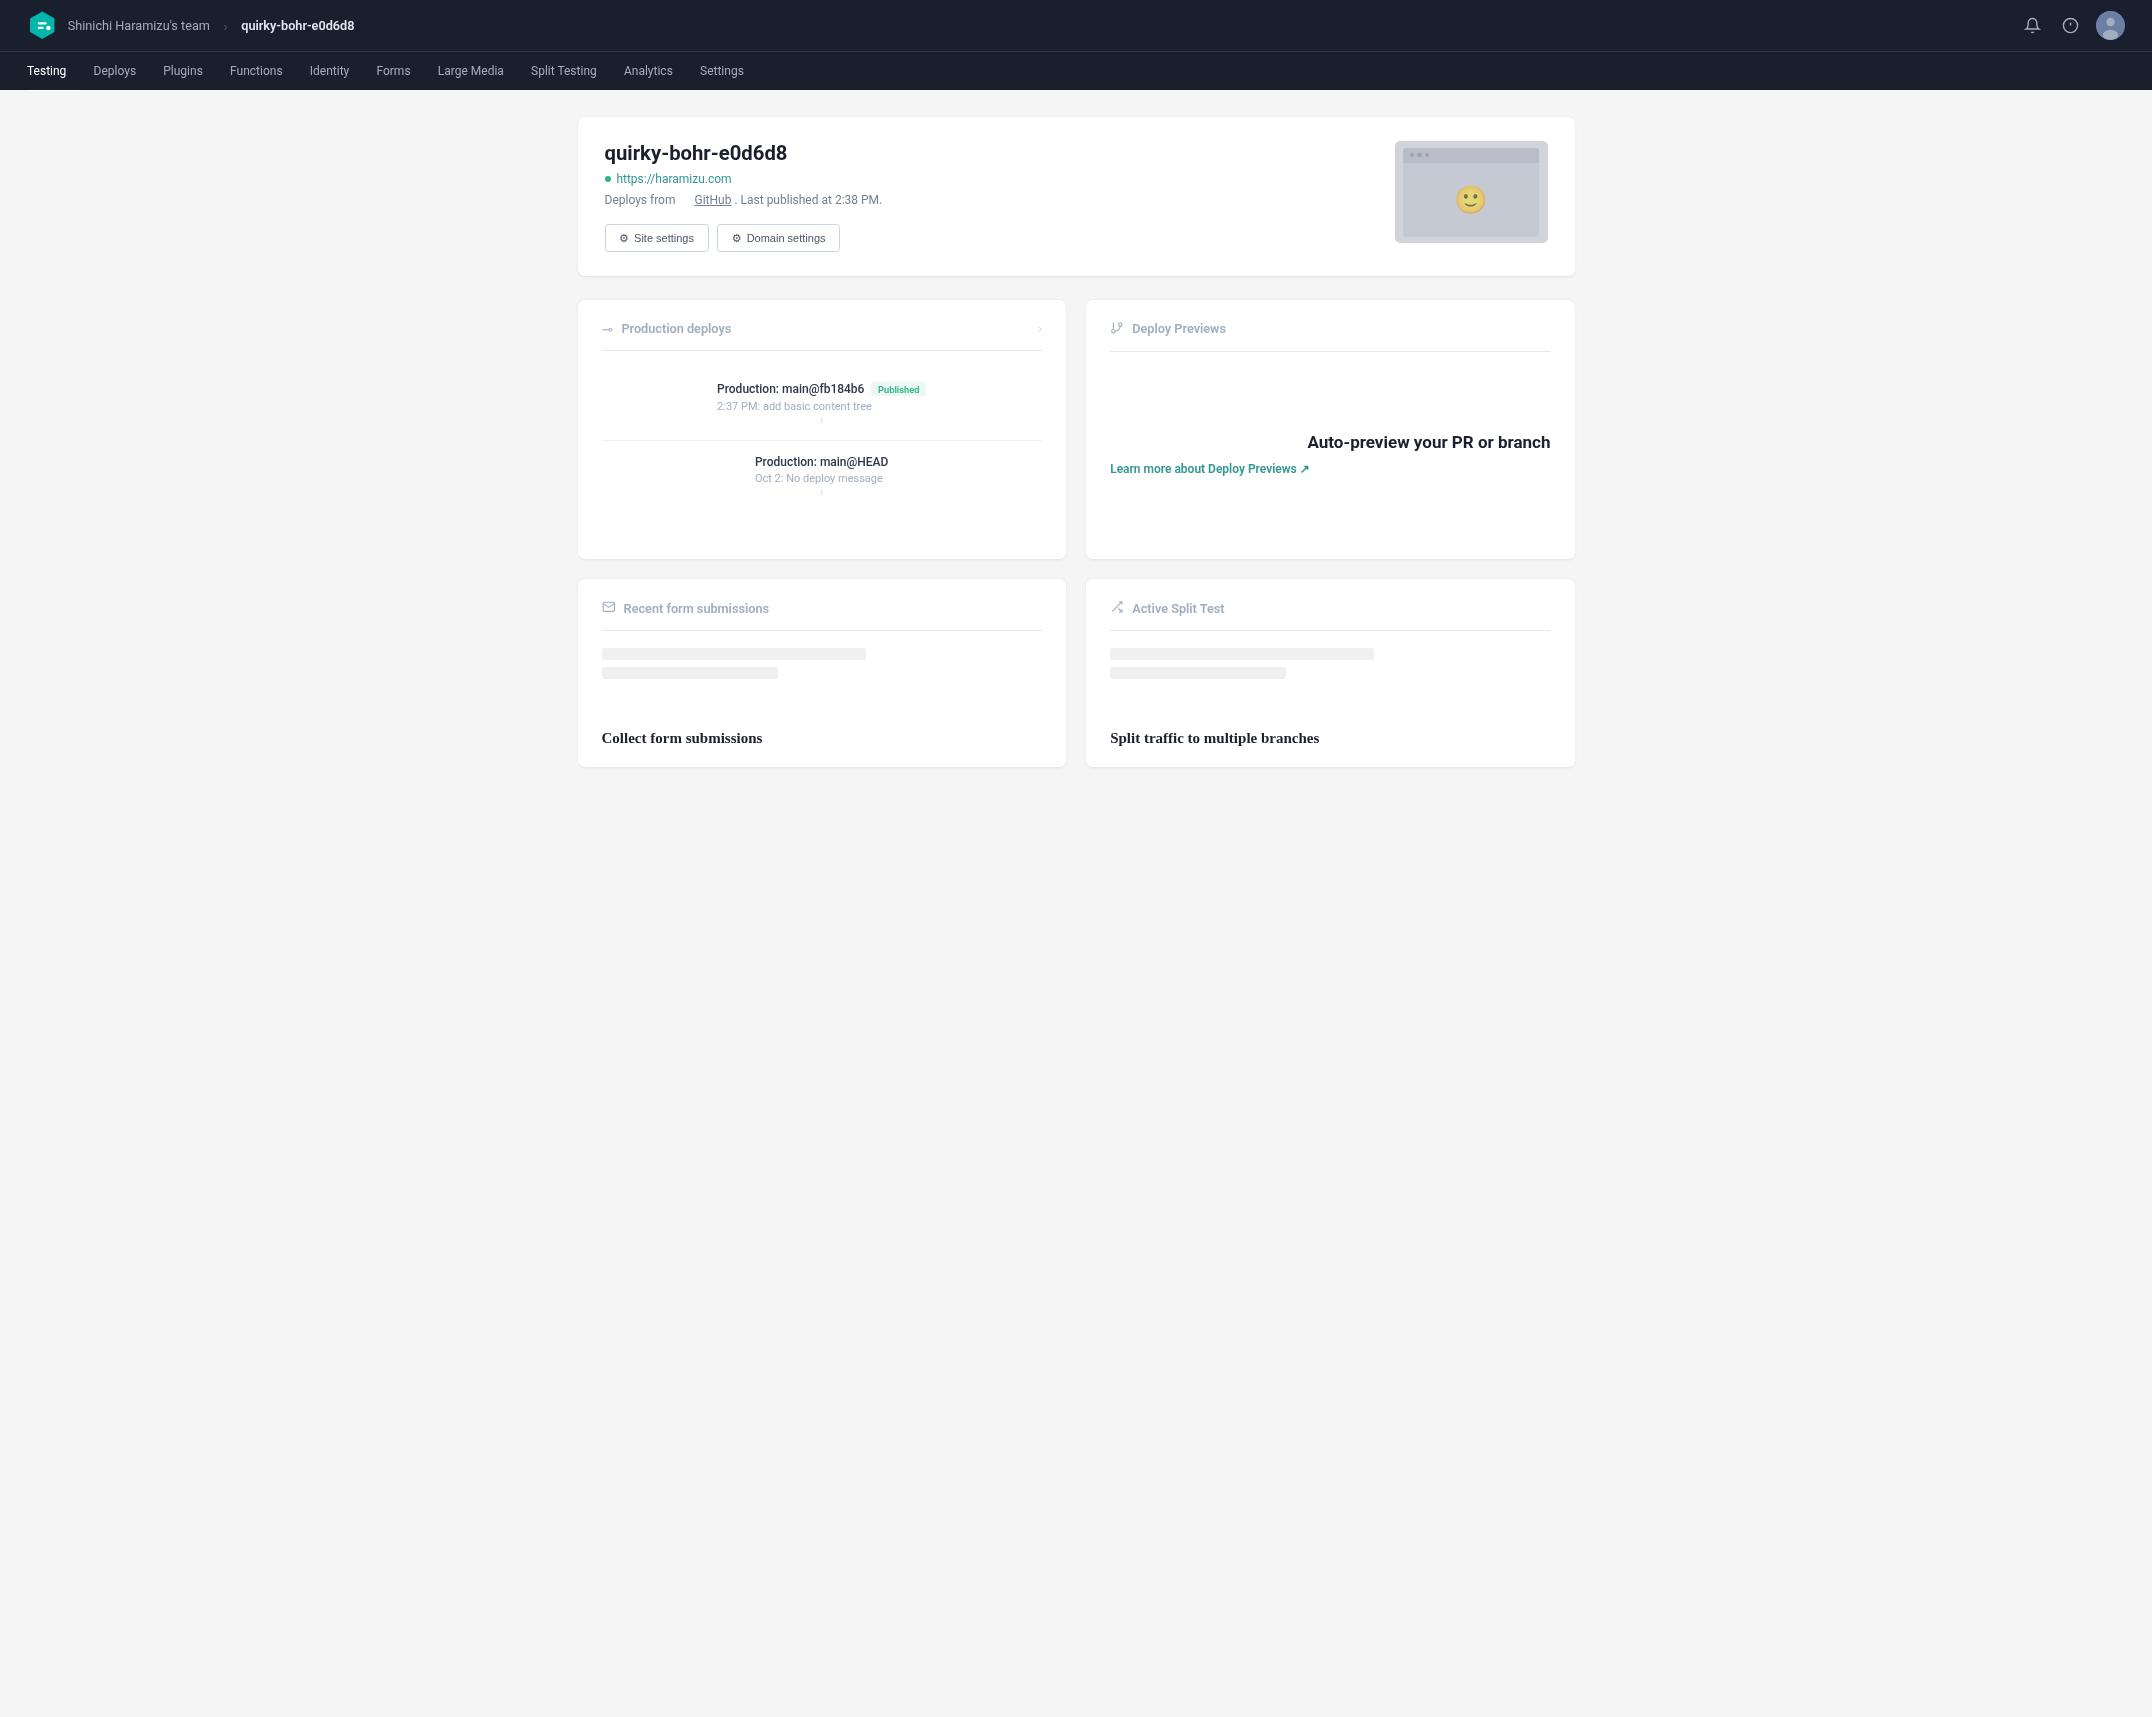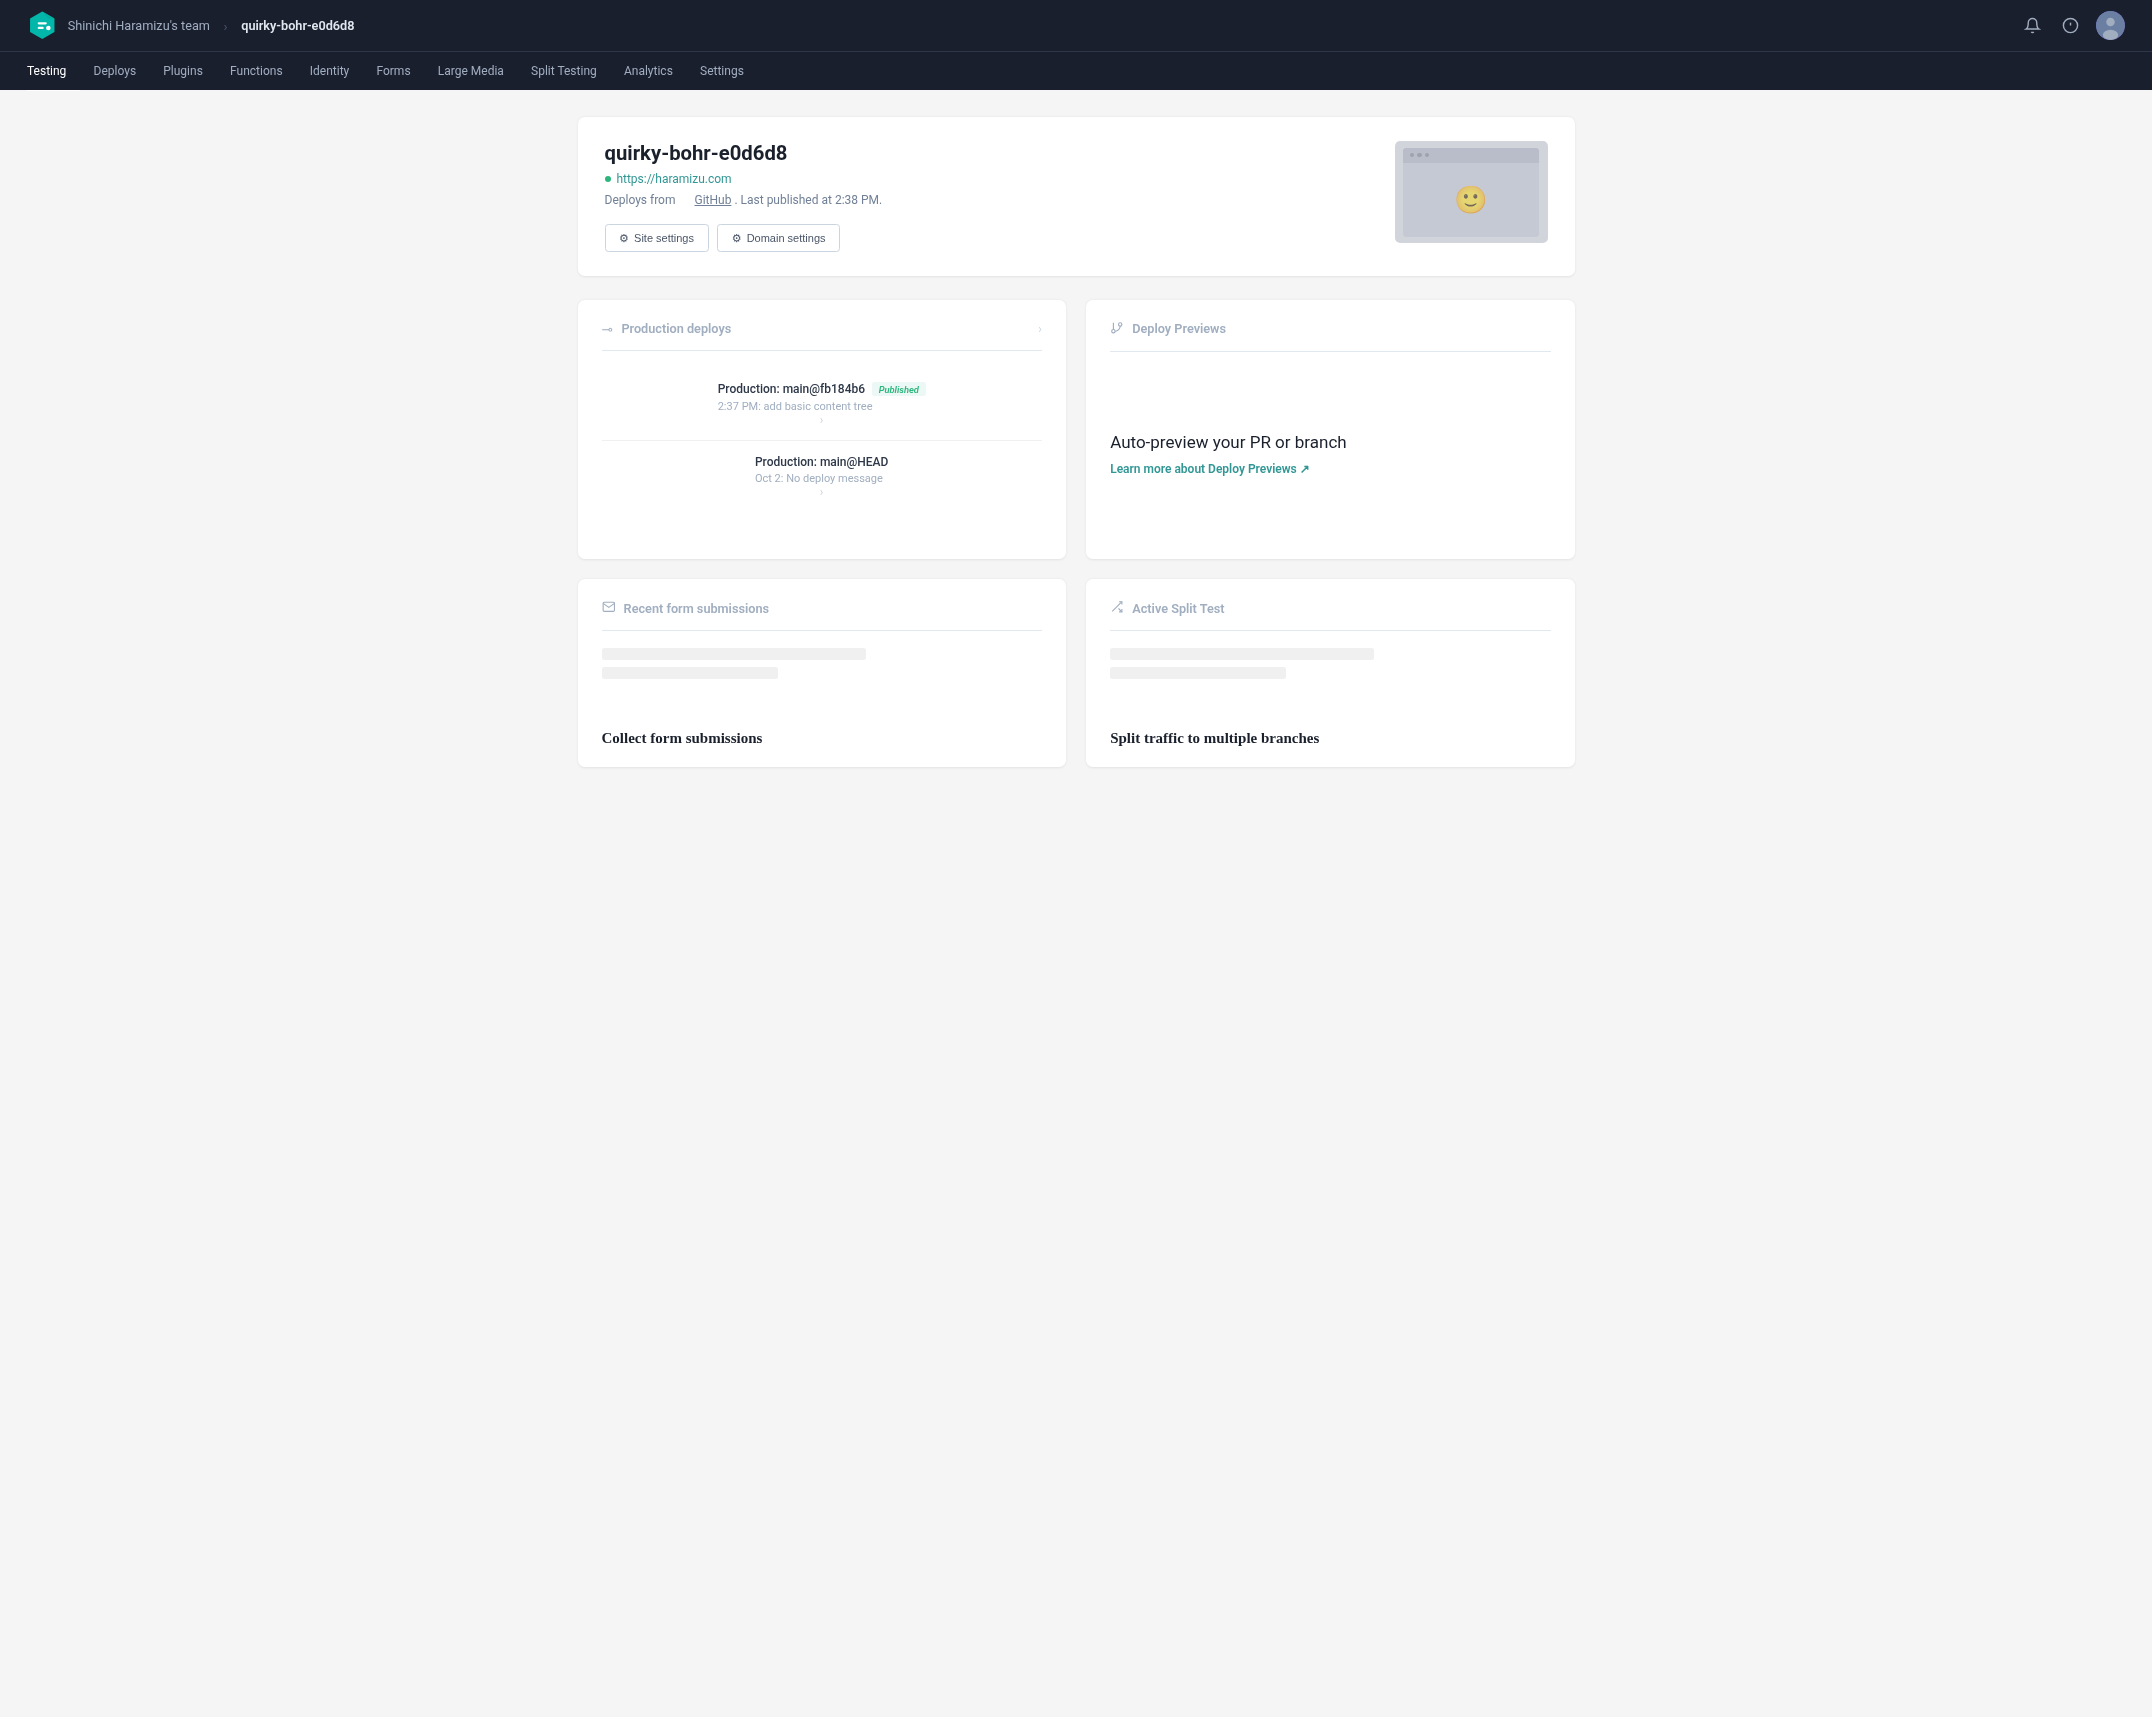"Published" .badge-published { font-style: italic -> none }
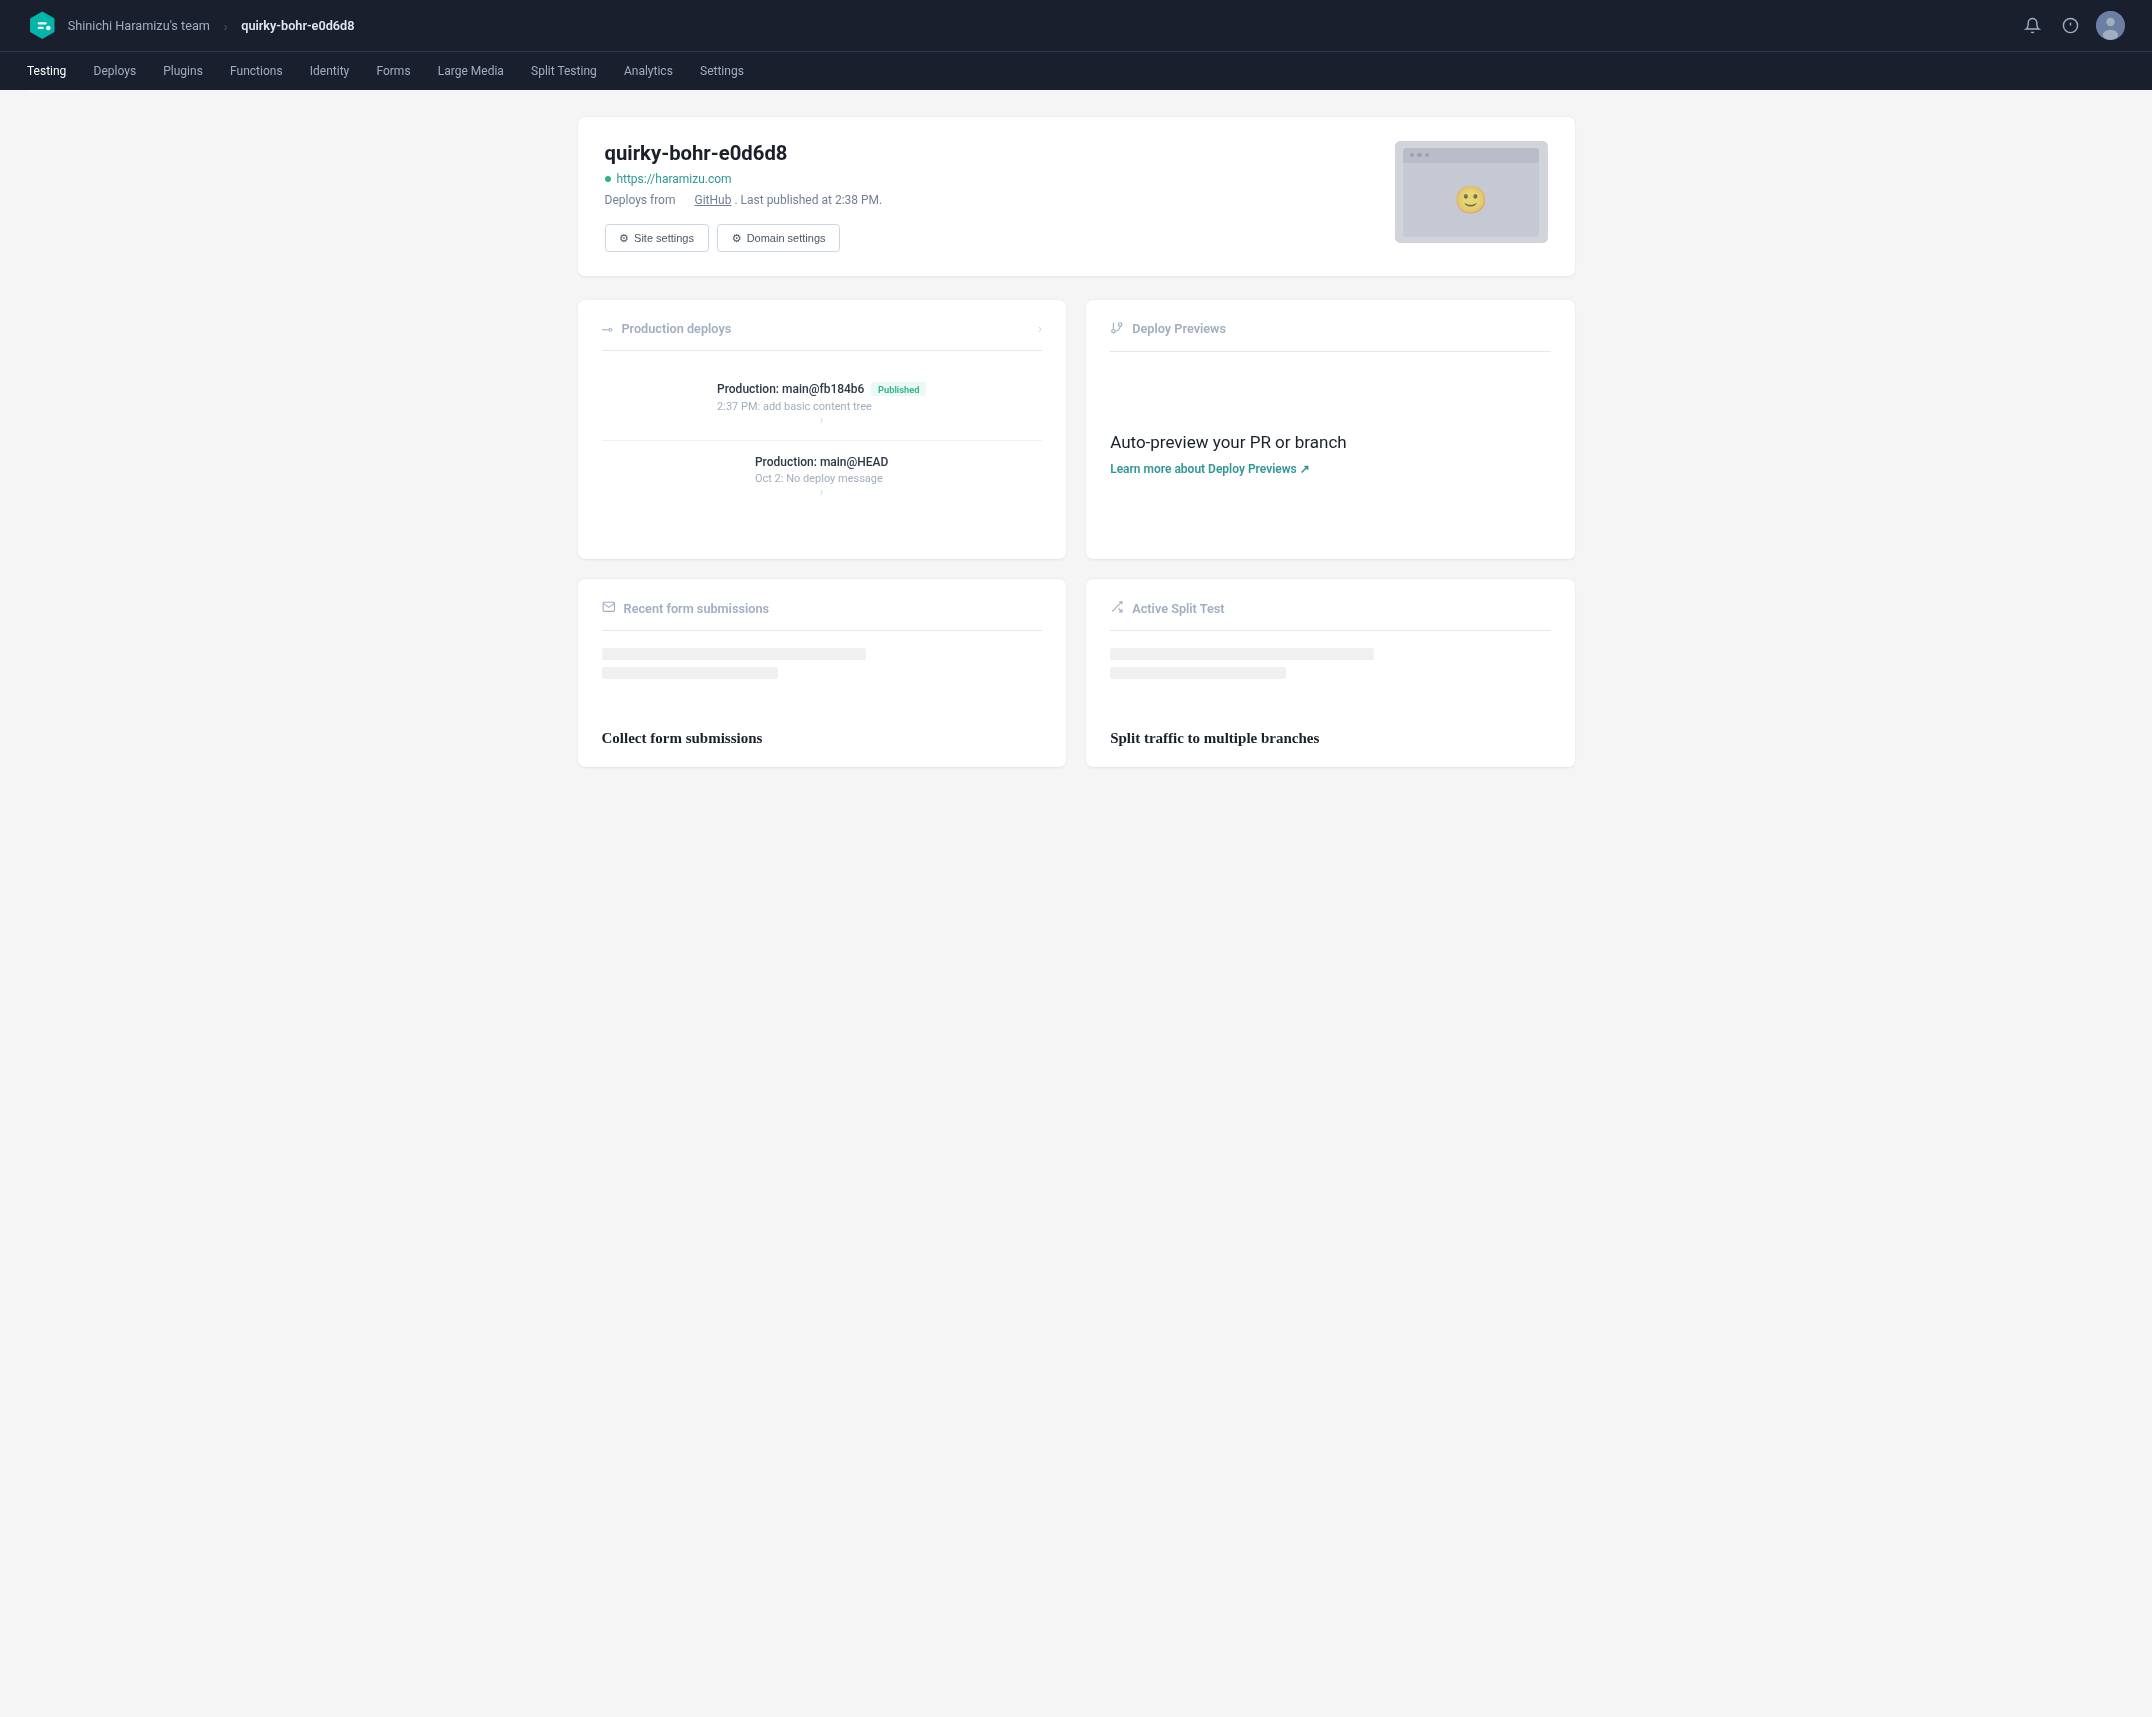"Auto-preview your PR or branch" .deploy-previews-title { font-weight: 400 -> 700; text-align: none -> right }
